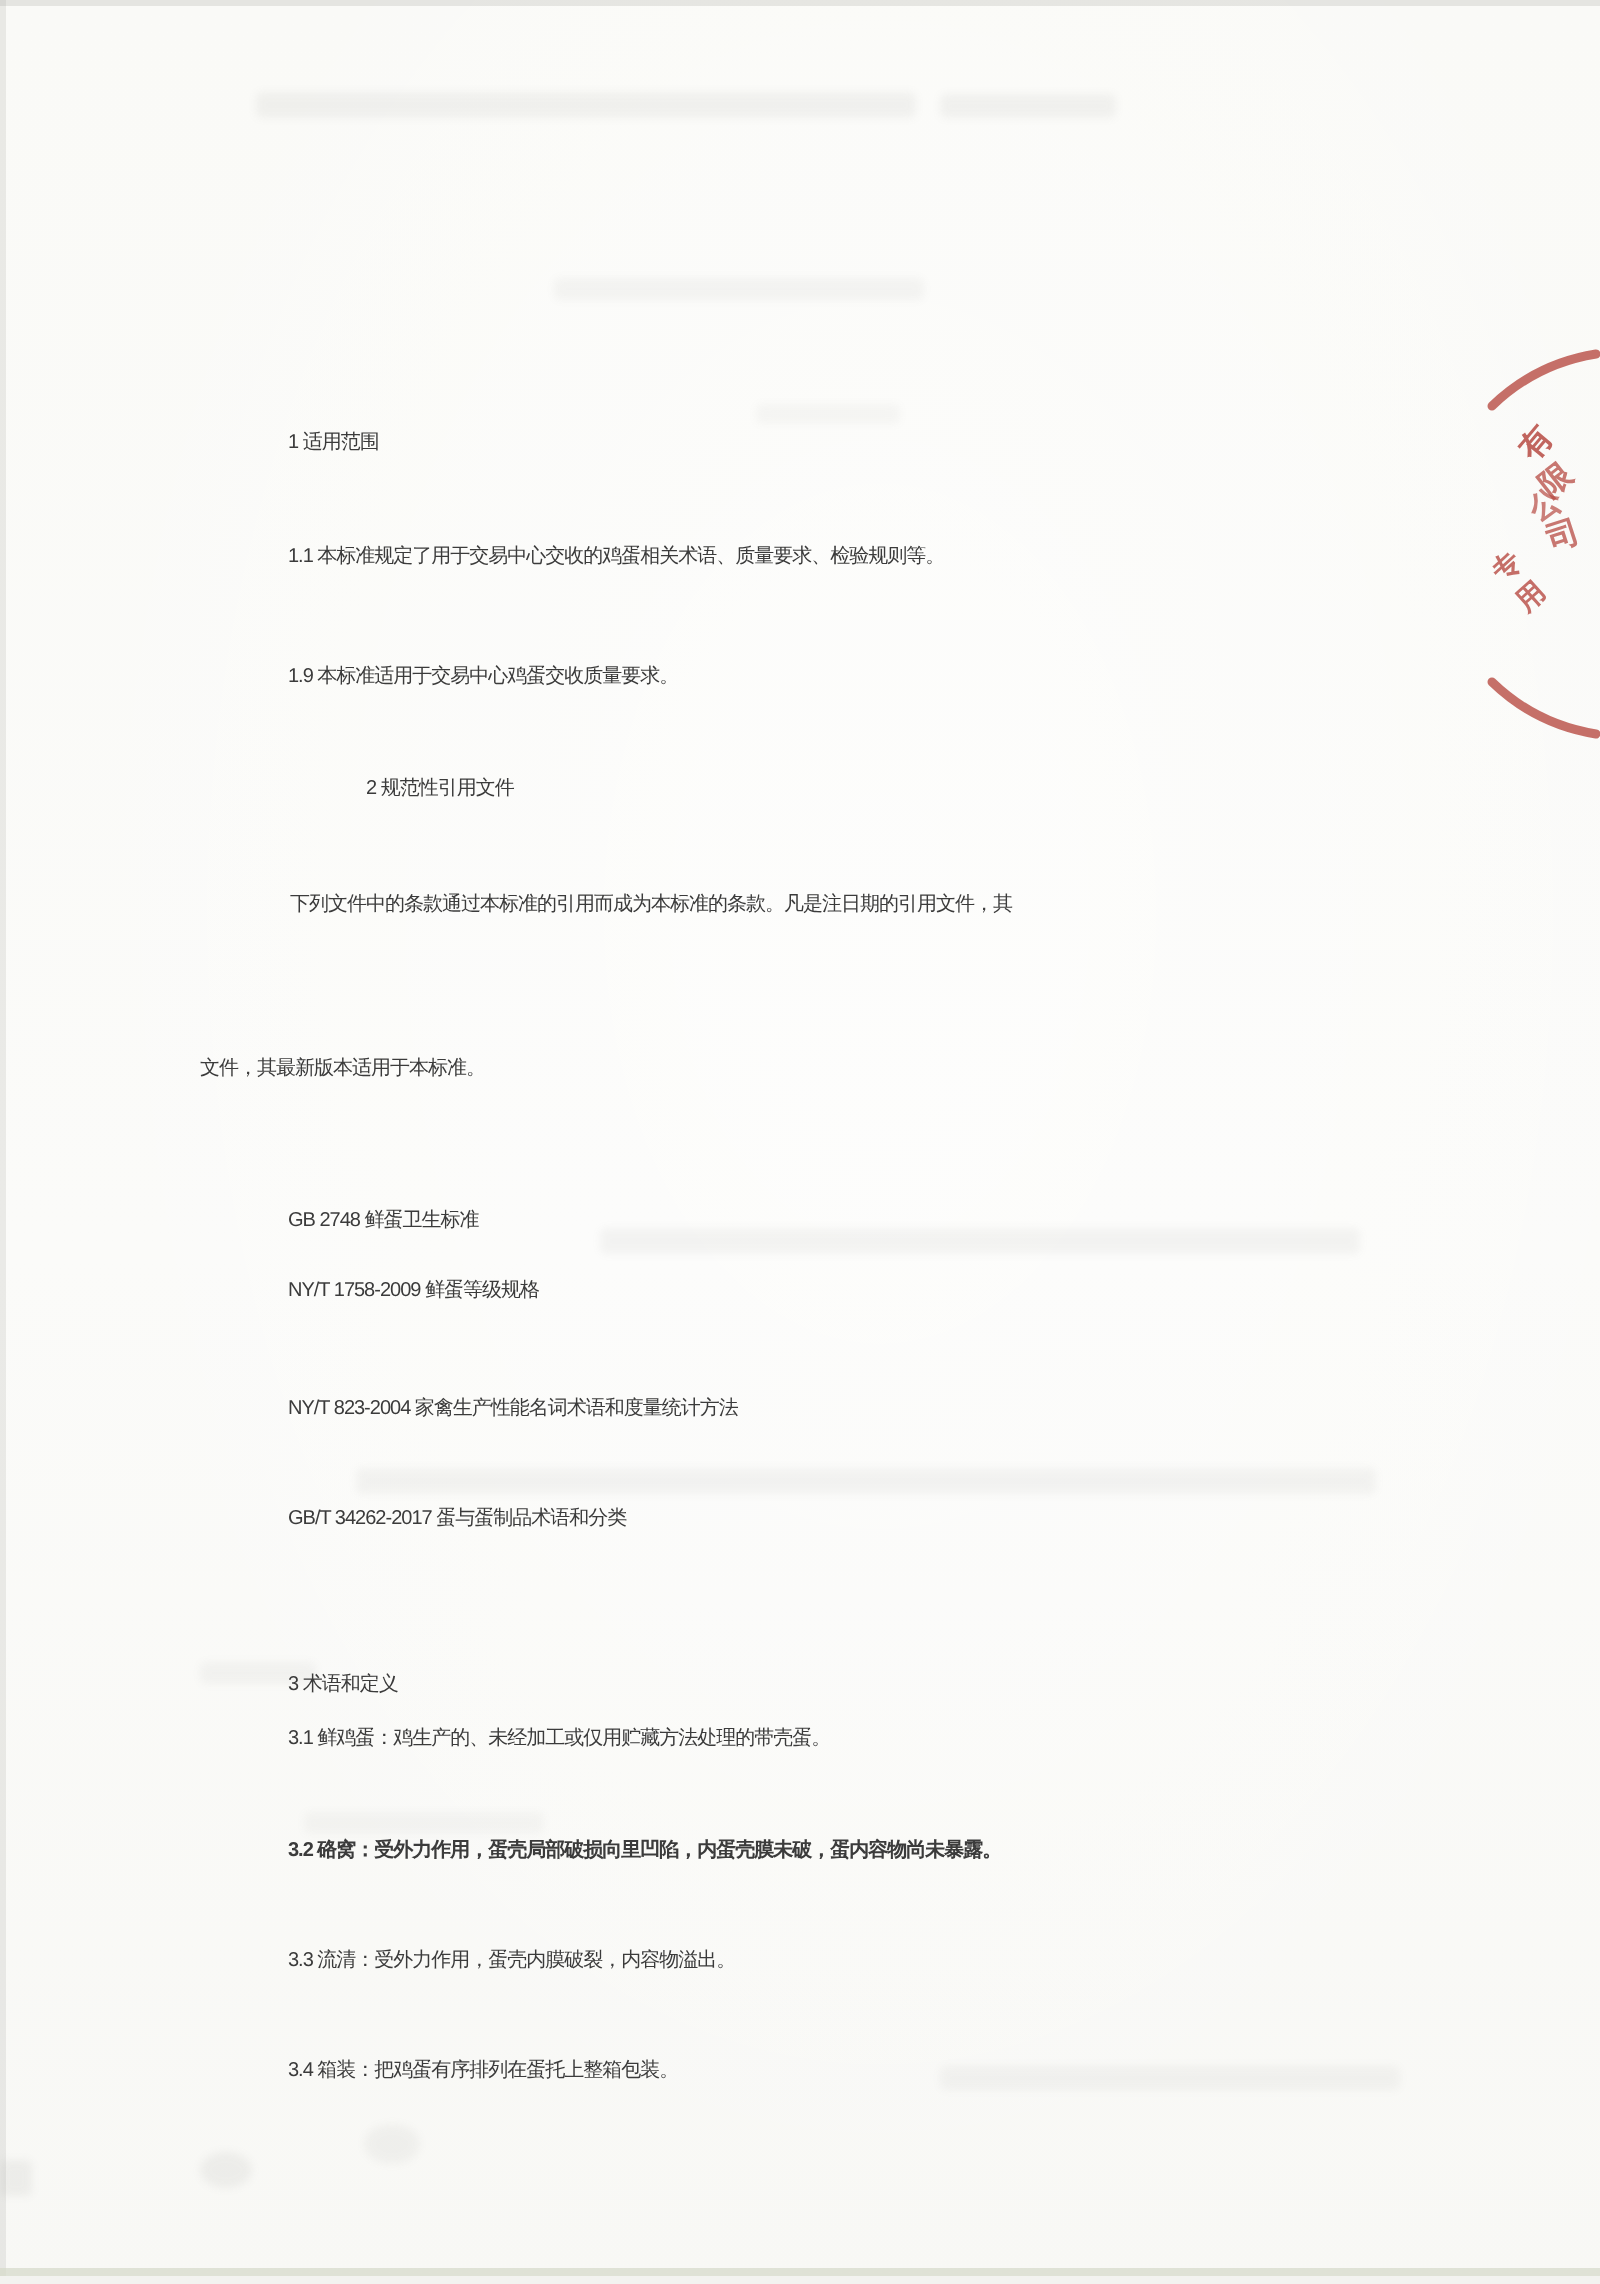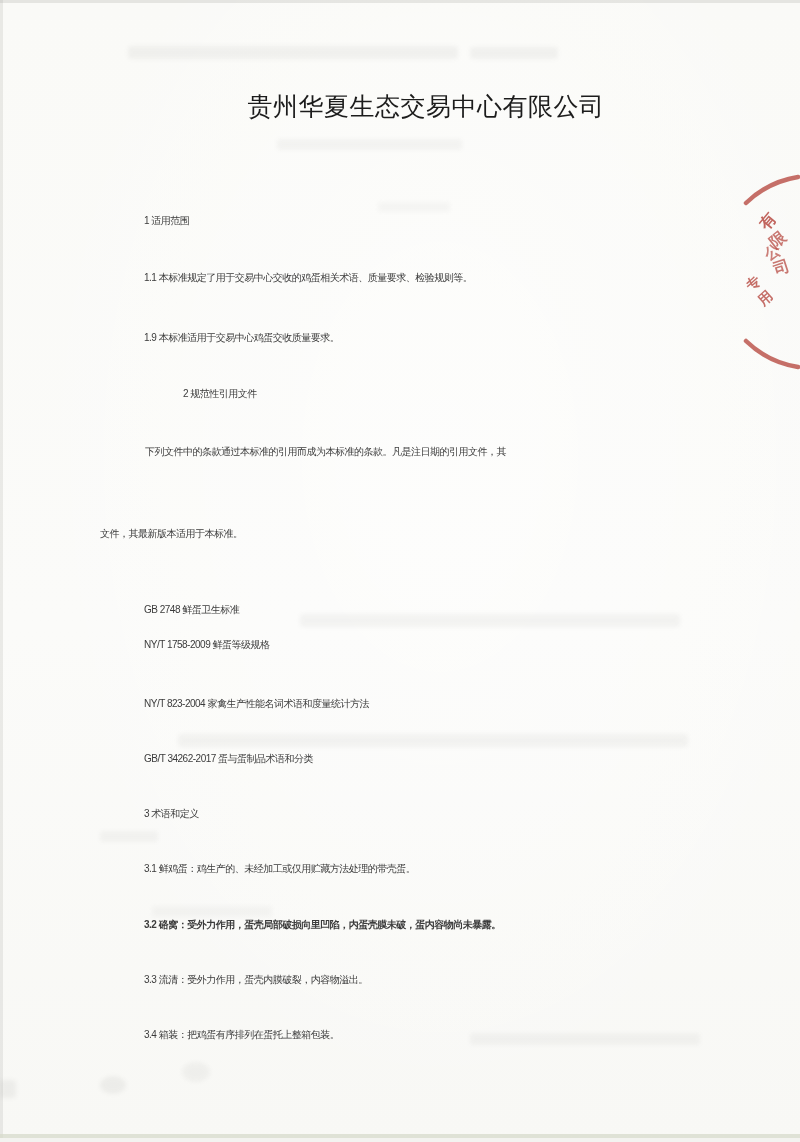"贵州华夏生态交易中心有限公司" div.company-title { html: <div>贵州华夏生态交易中心有限公司</div> -> none }
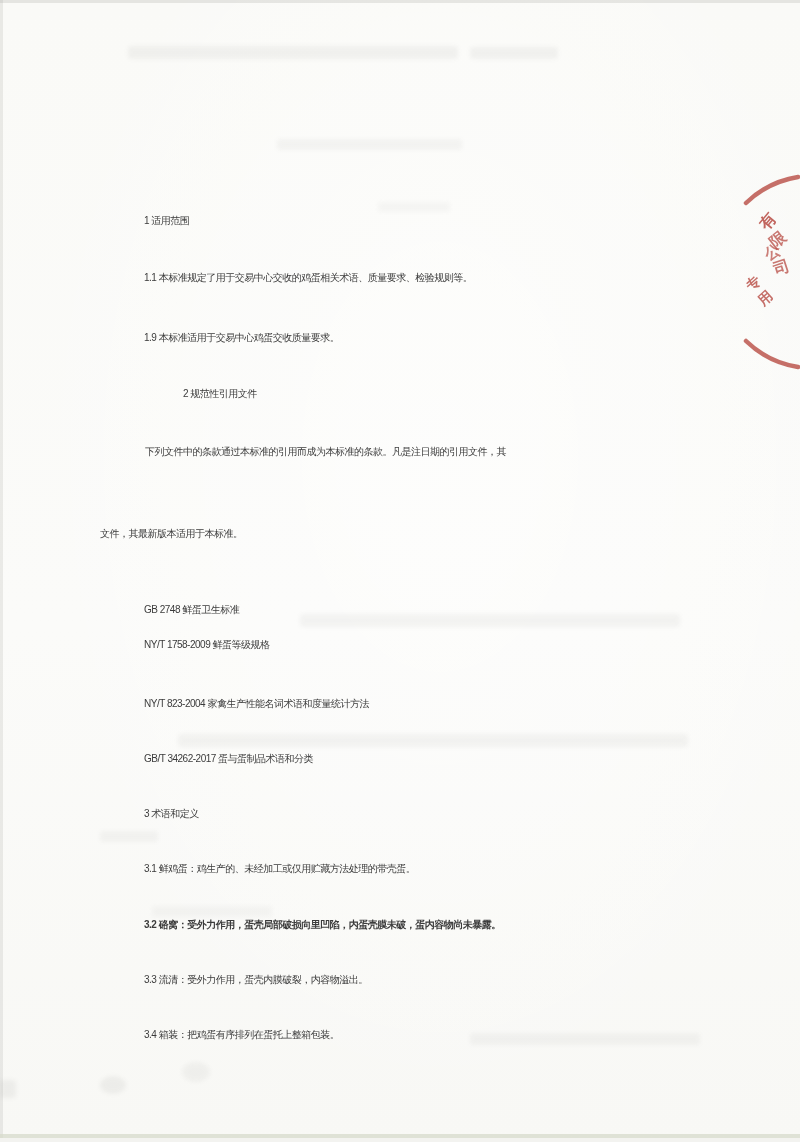"3 术语和定义" #l-s3h { top: 807px -> 835px }
